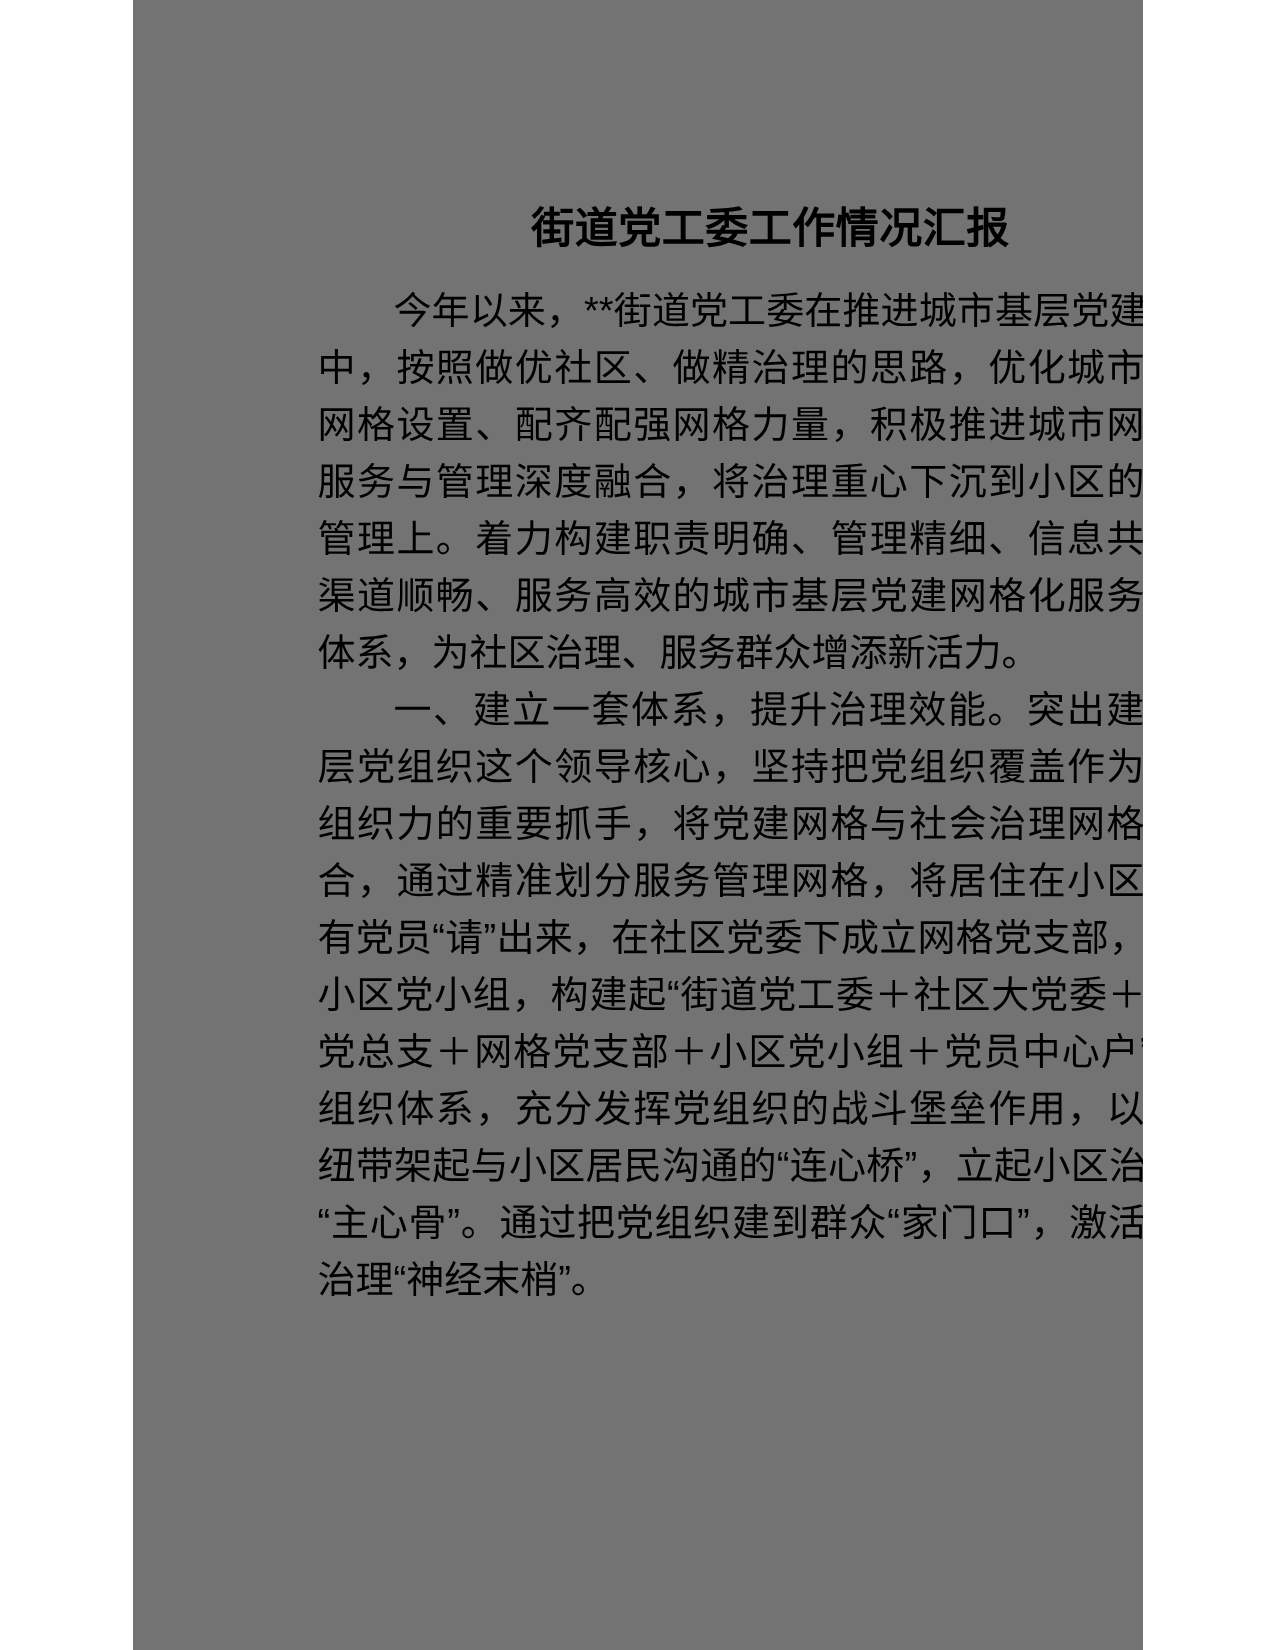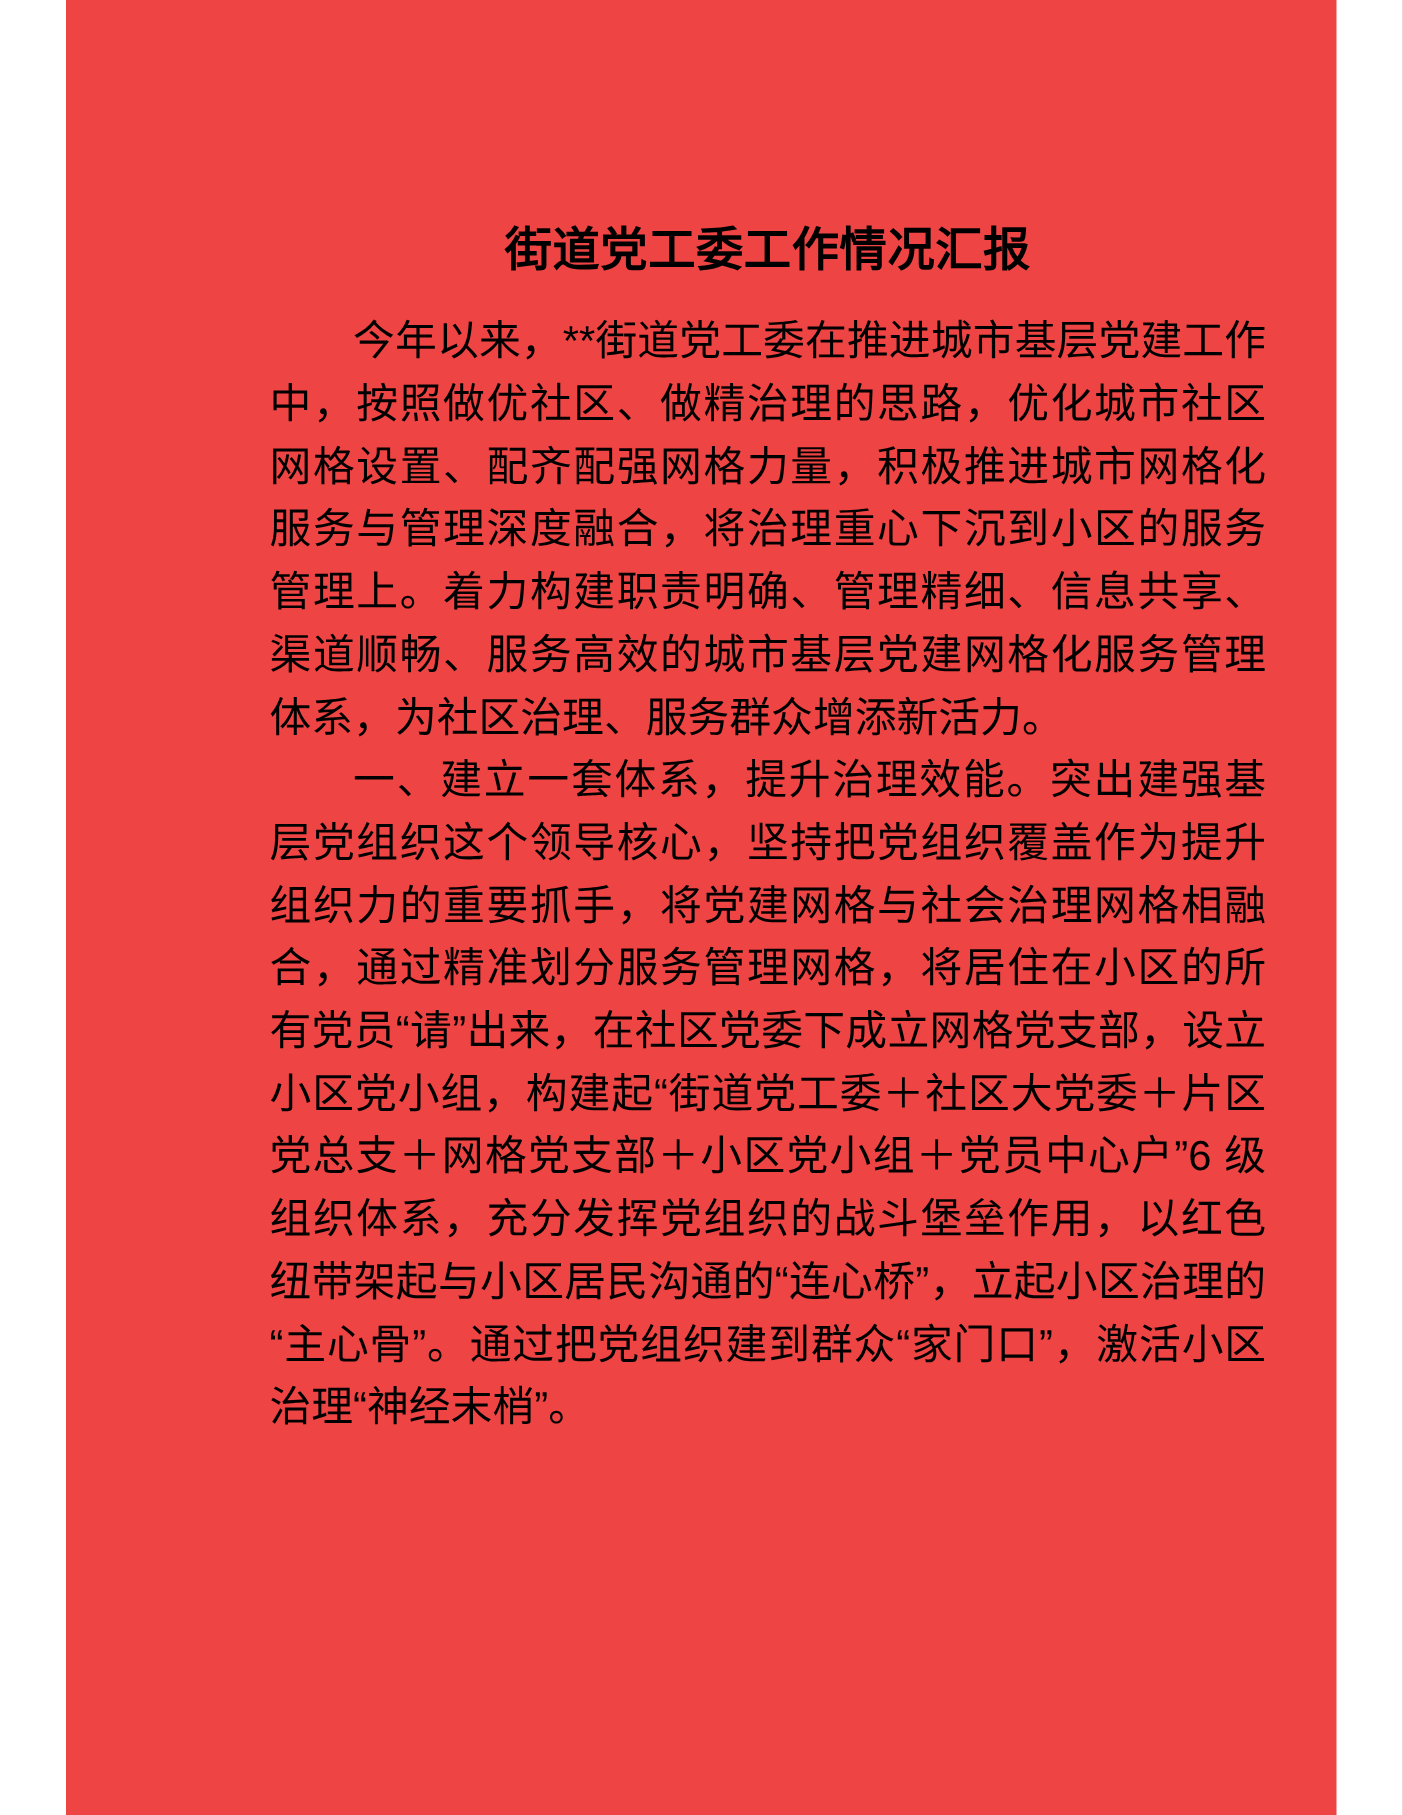"街道党工委工作情况汇报" .page { background: #ef4444 -> #737373; width: 1155px -> 1010px }
